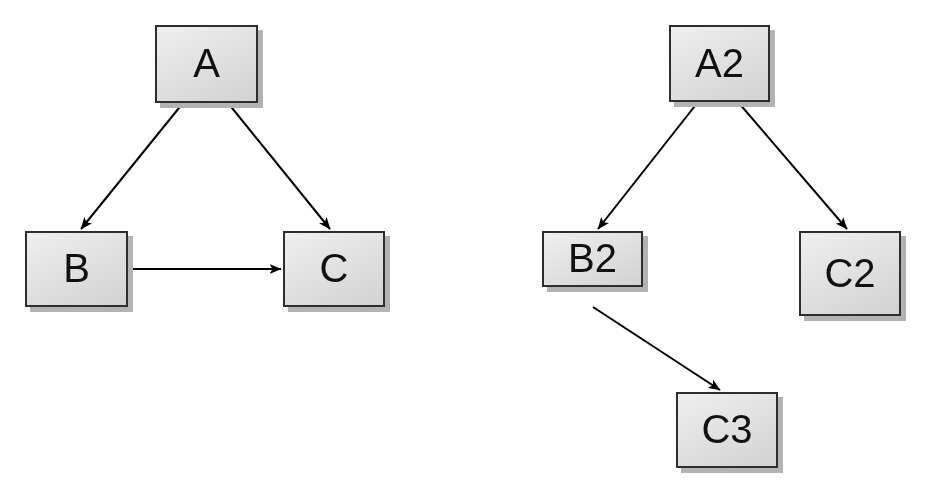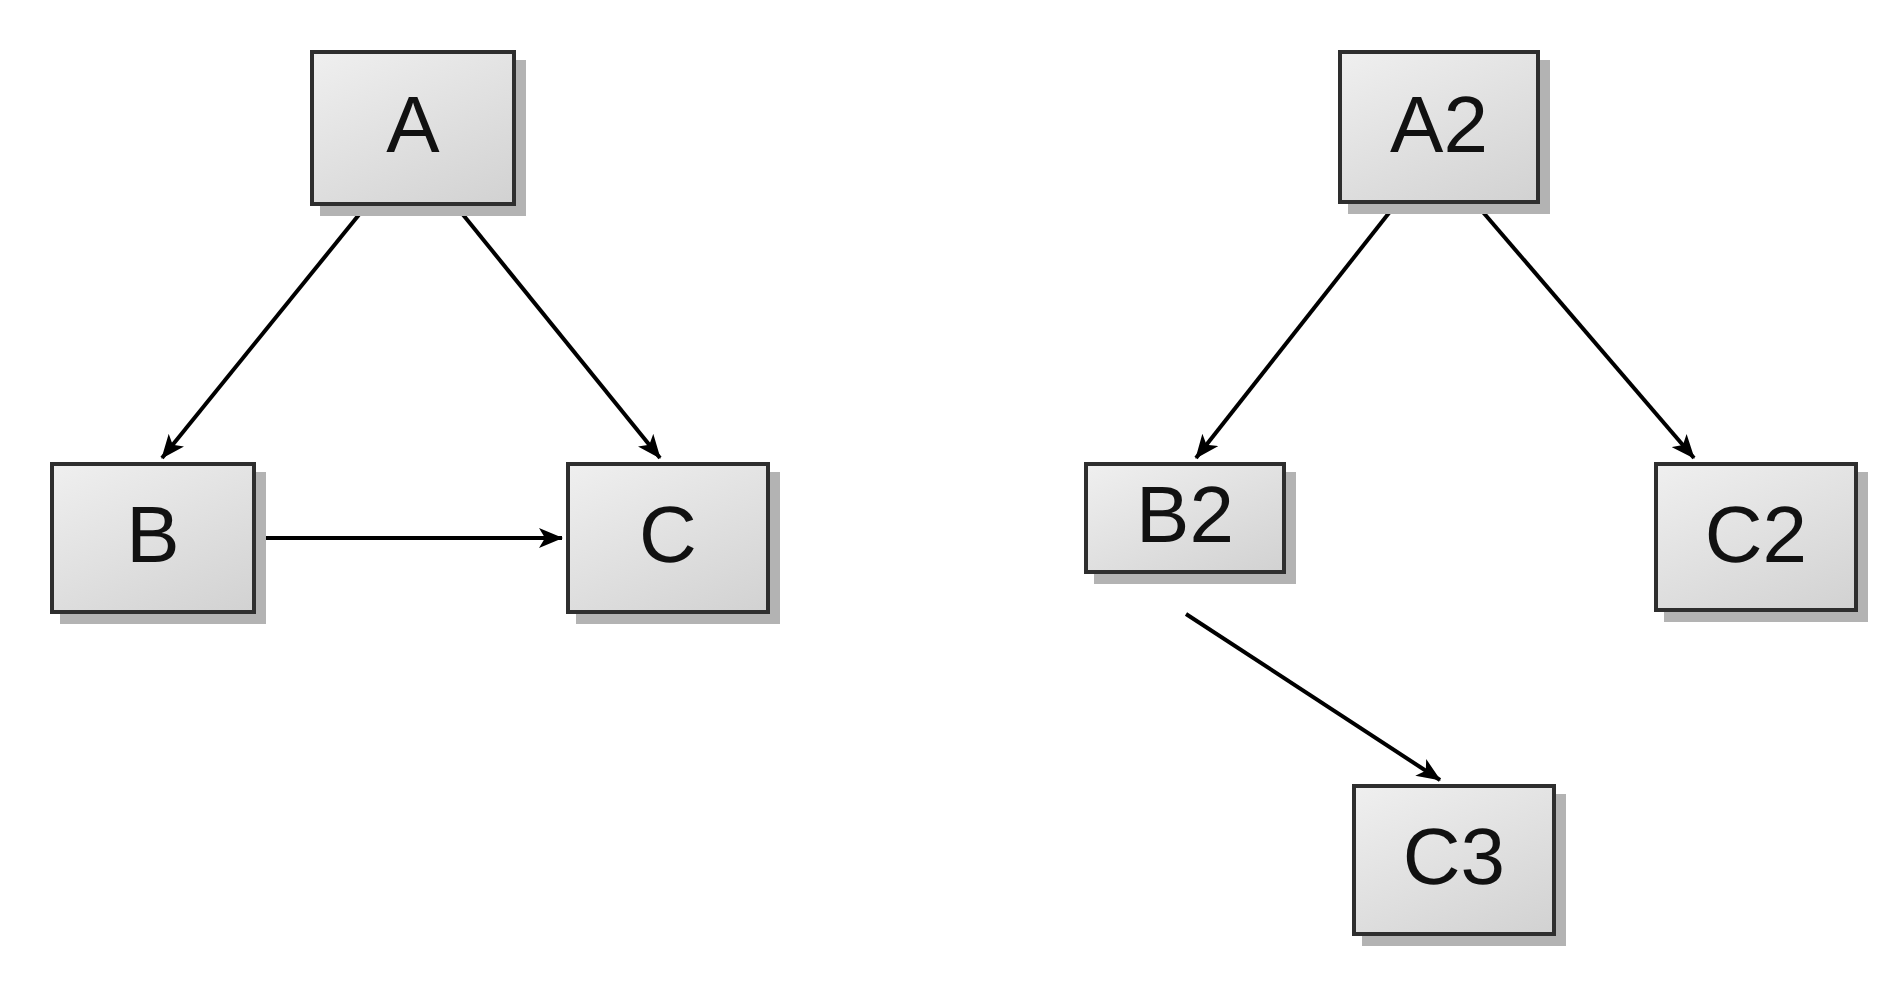"C2" div.node { height: 75px -> 85px; left: 827px -> 799px }
